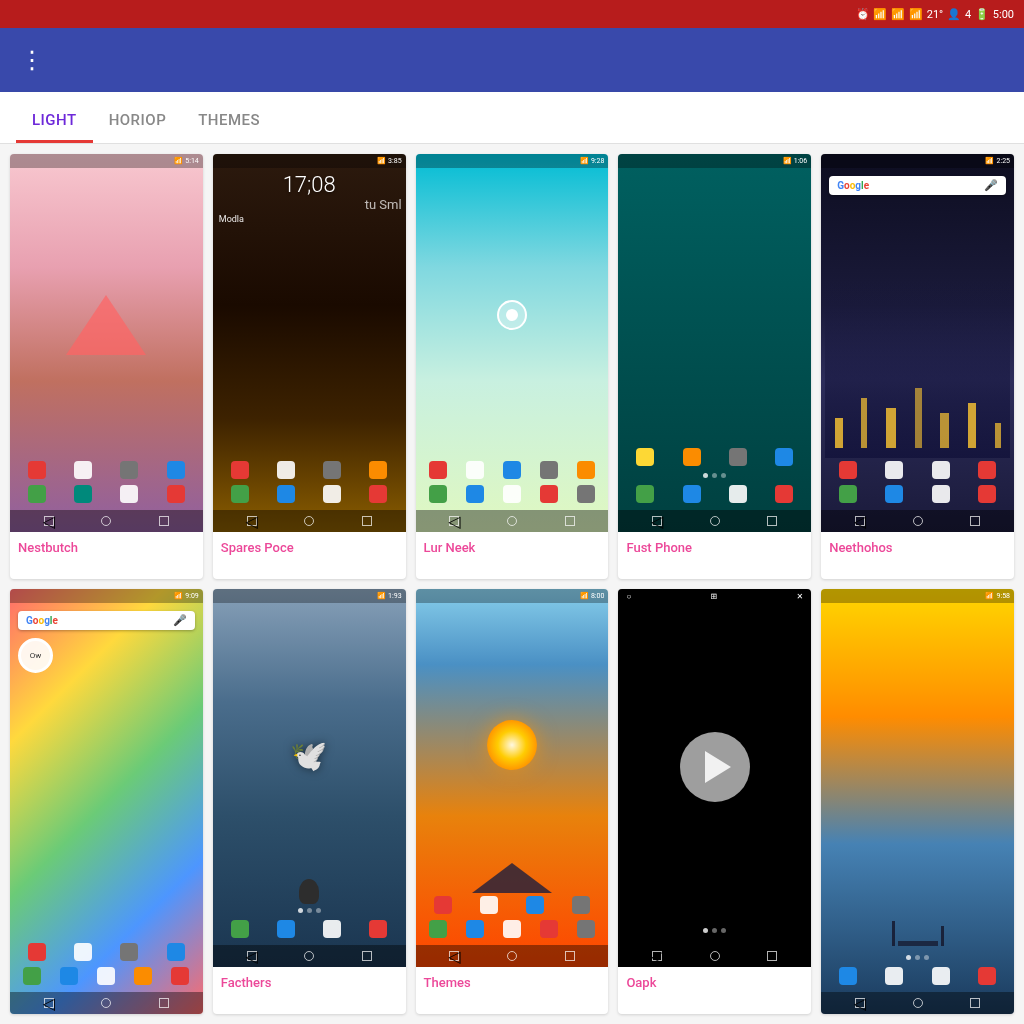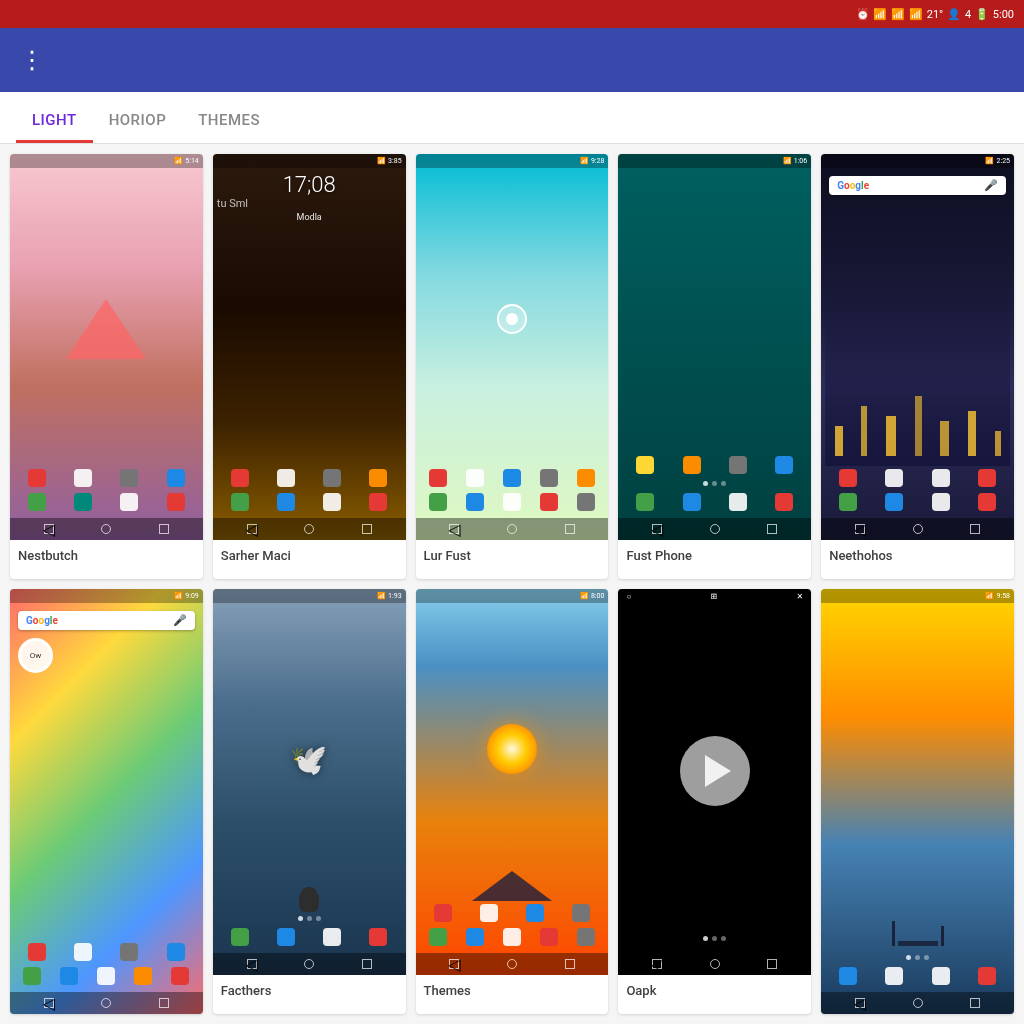"tu Sml" div { font-size: 11px -> 13px; text-align: left -> right }
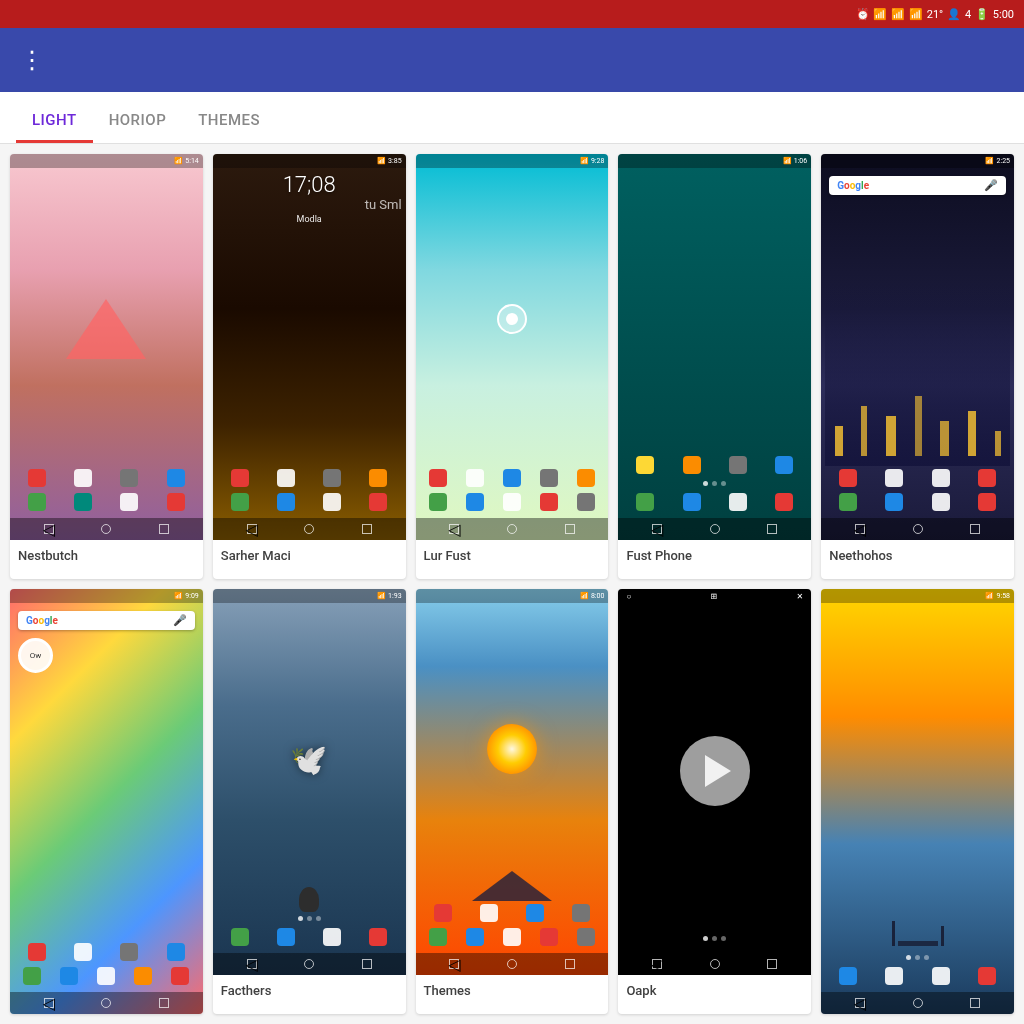"Modla" div { text-align: center -> left }
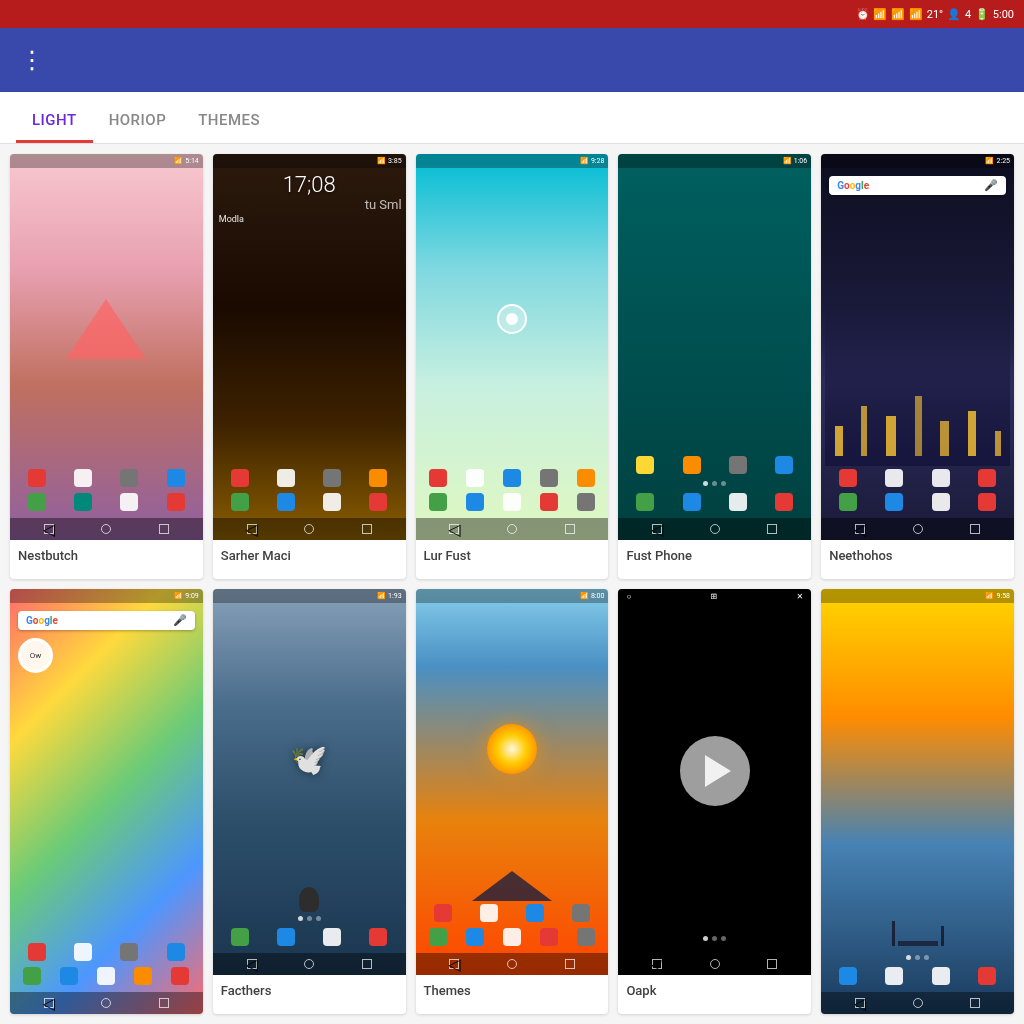"Nestbutch" .theme-label { color: #404040 -> #ec4899; padding: 8px 8px 16px -> 8px 8px 24px }
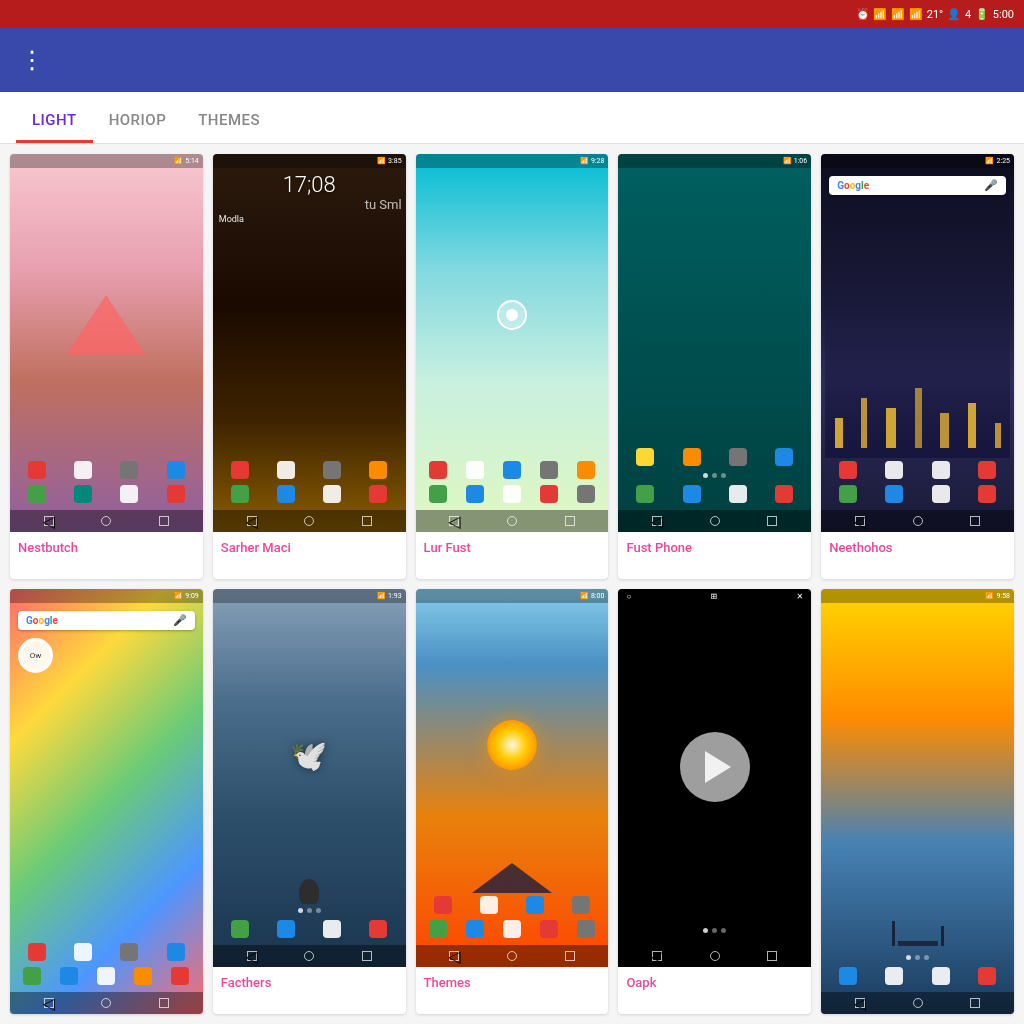"Sarher Maci" div.theme-label { text: Sarher Maci -> Spares Poce }
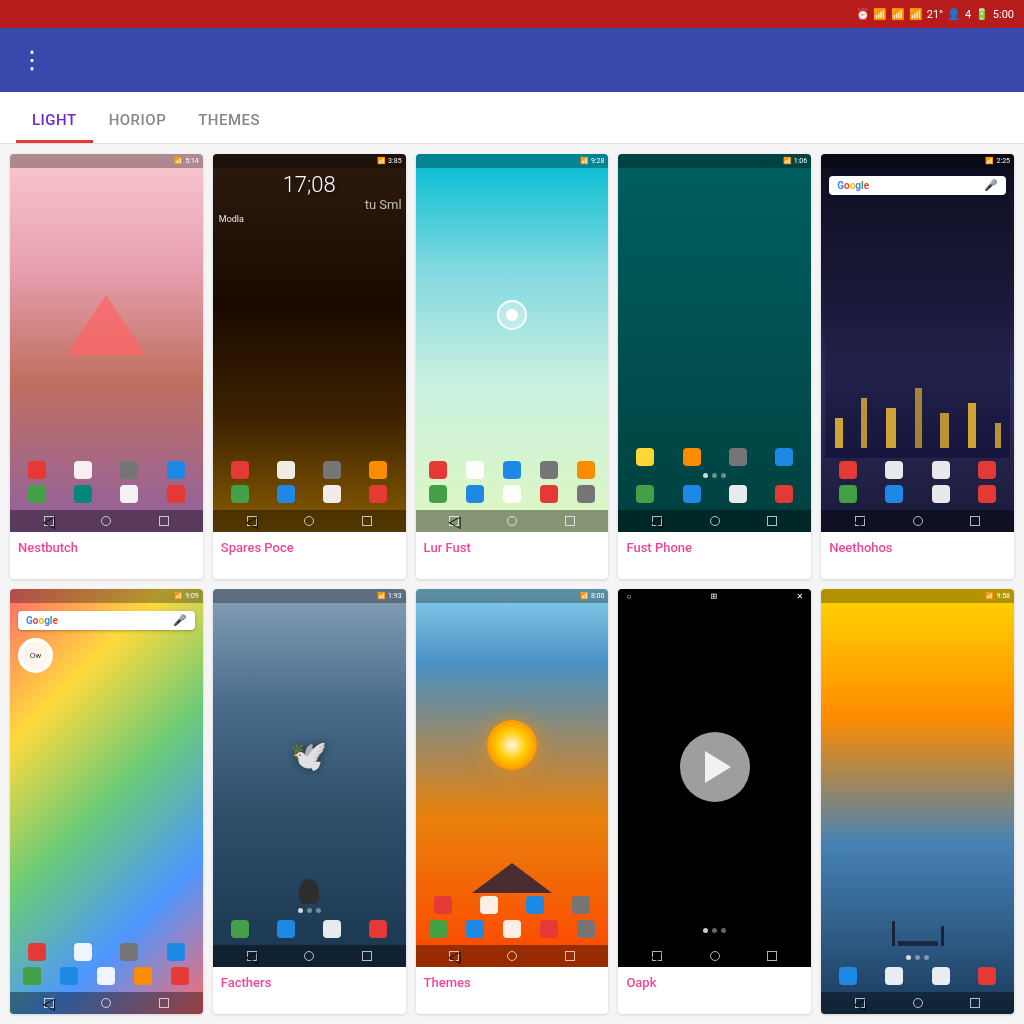"Lur Fust" div.theme-label { text: Fust -> Neek }
